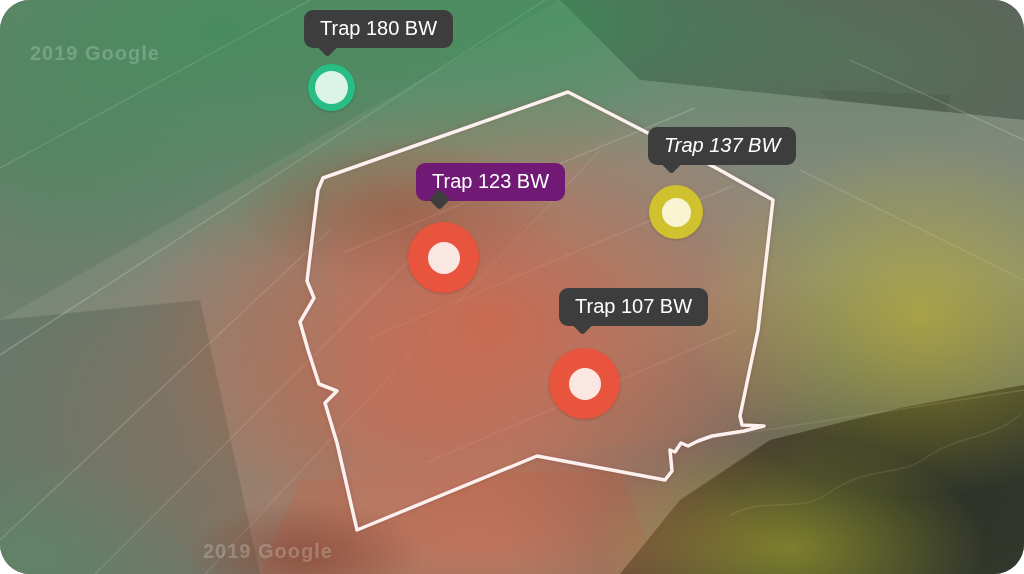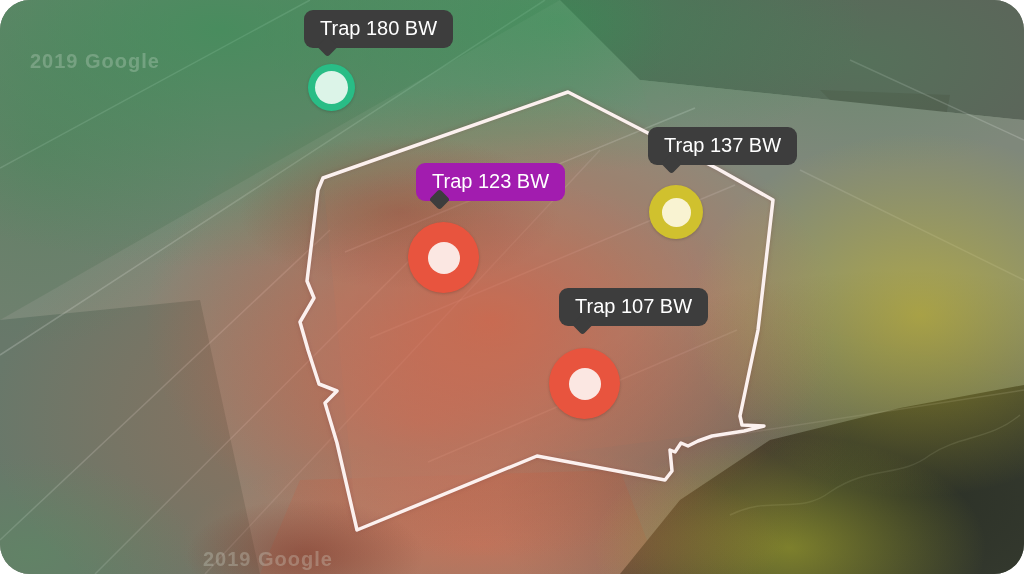"2019 Google" .watermark { margin-top: 8px -> none }
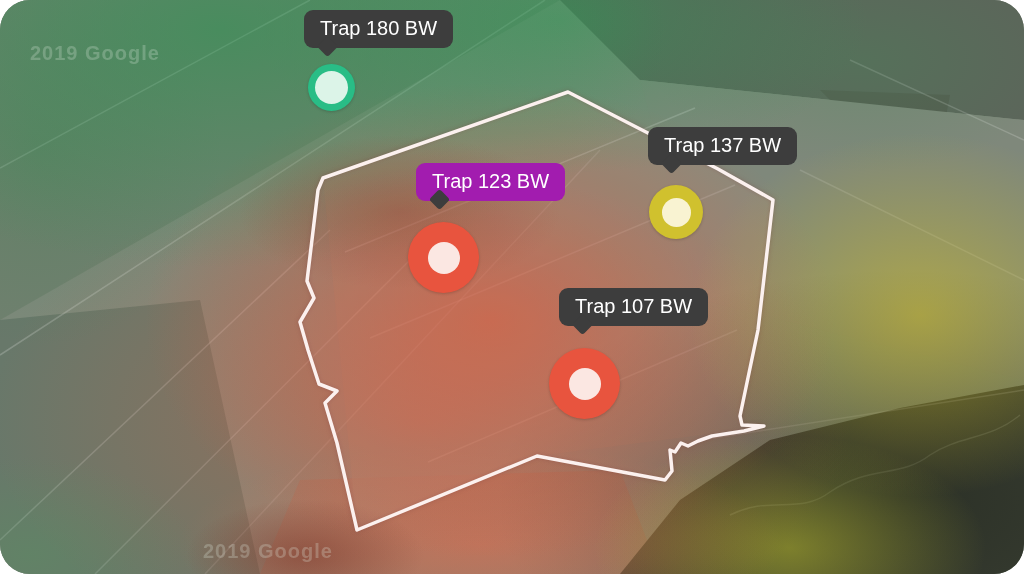"Trap 137 BW" .t-137 { font-style: none -> italic }
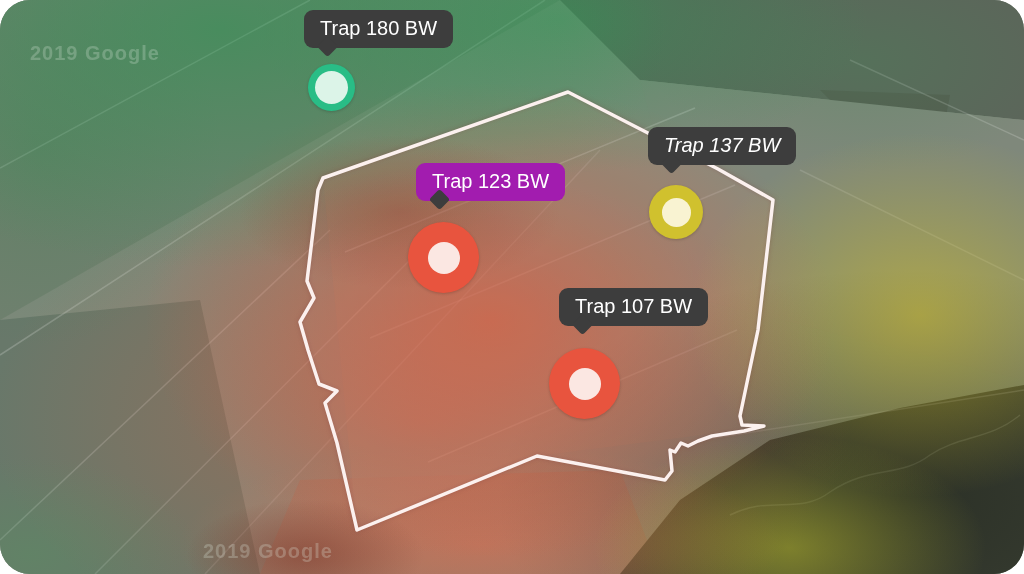"Trap 123 BW" div.tooltip { background-color: #a21caf -> #701a75 }
